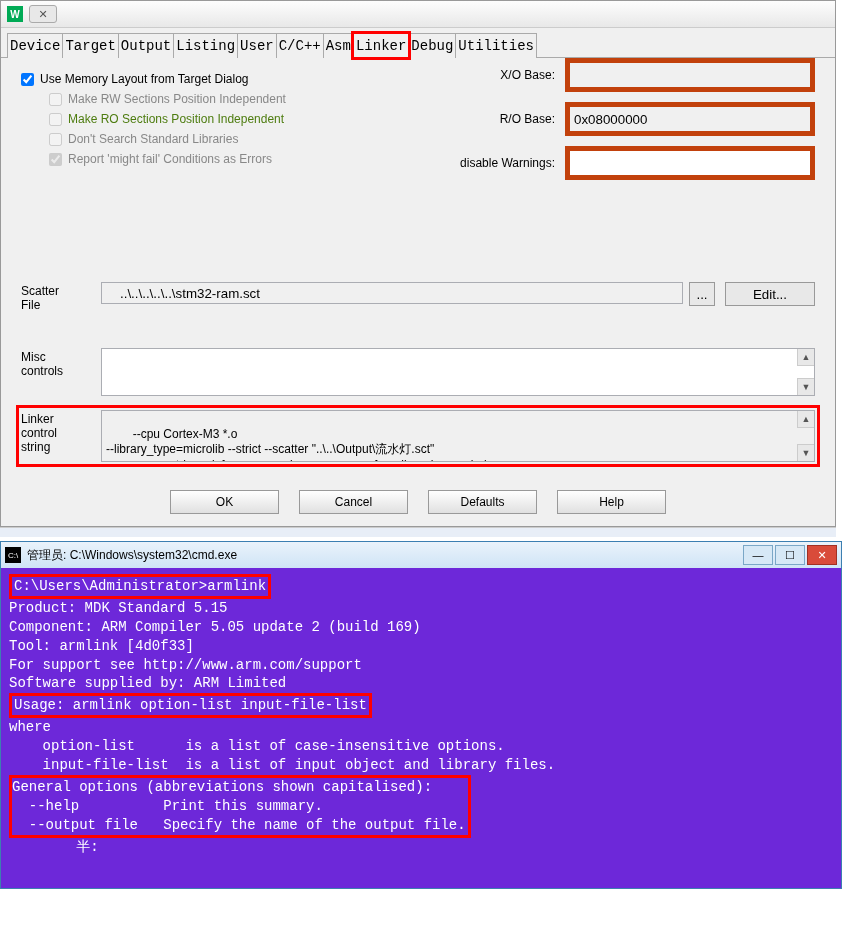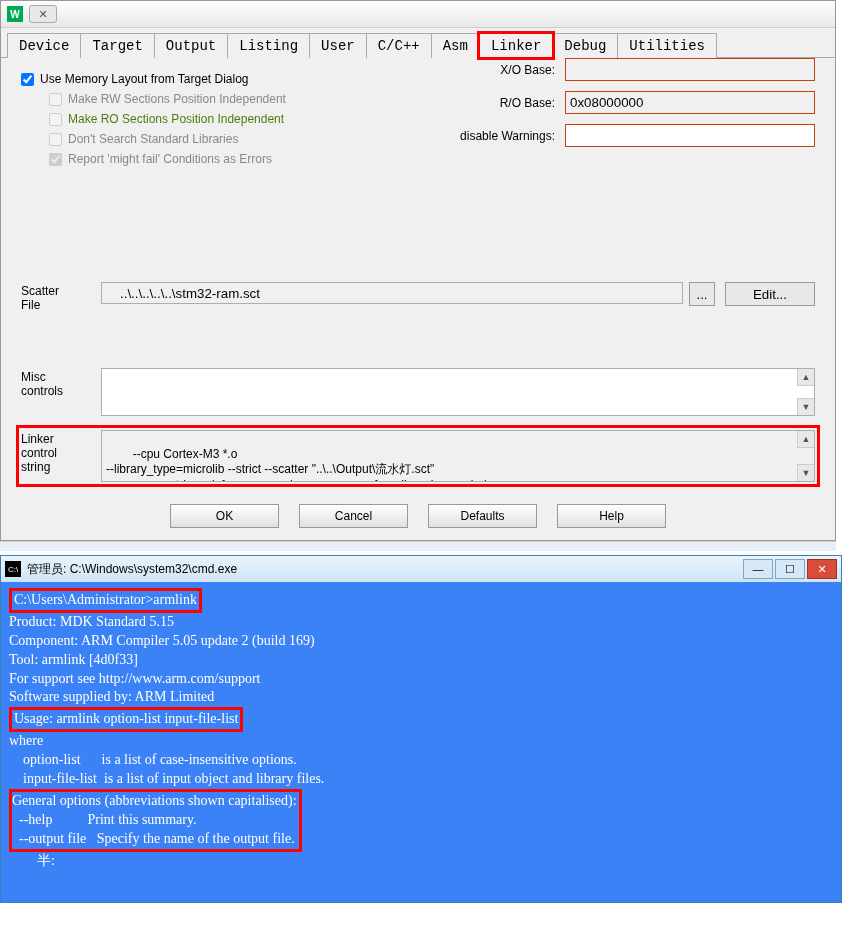"Device" .tab { padding: 4px 11px -> 4px 2px }
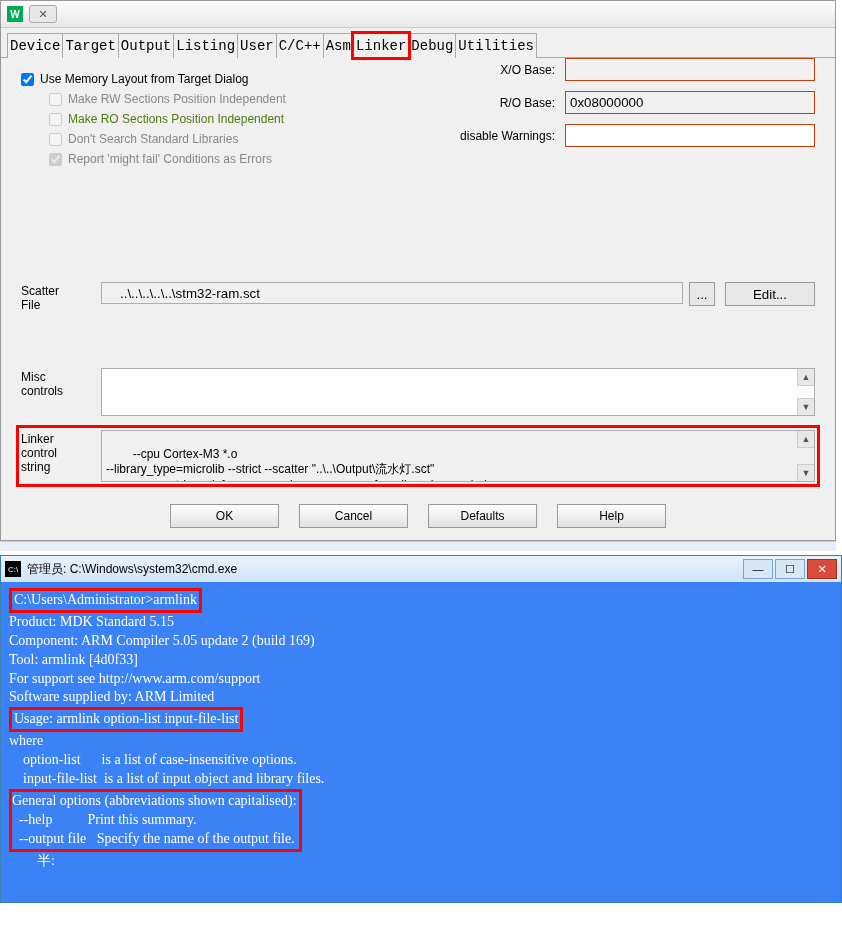"0x08000000" .field-row input[type=text] { border: 1px solid #c2410c -> 5px solid #c2410c; height: 23px -> 34px }
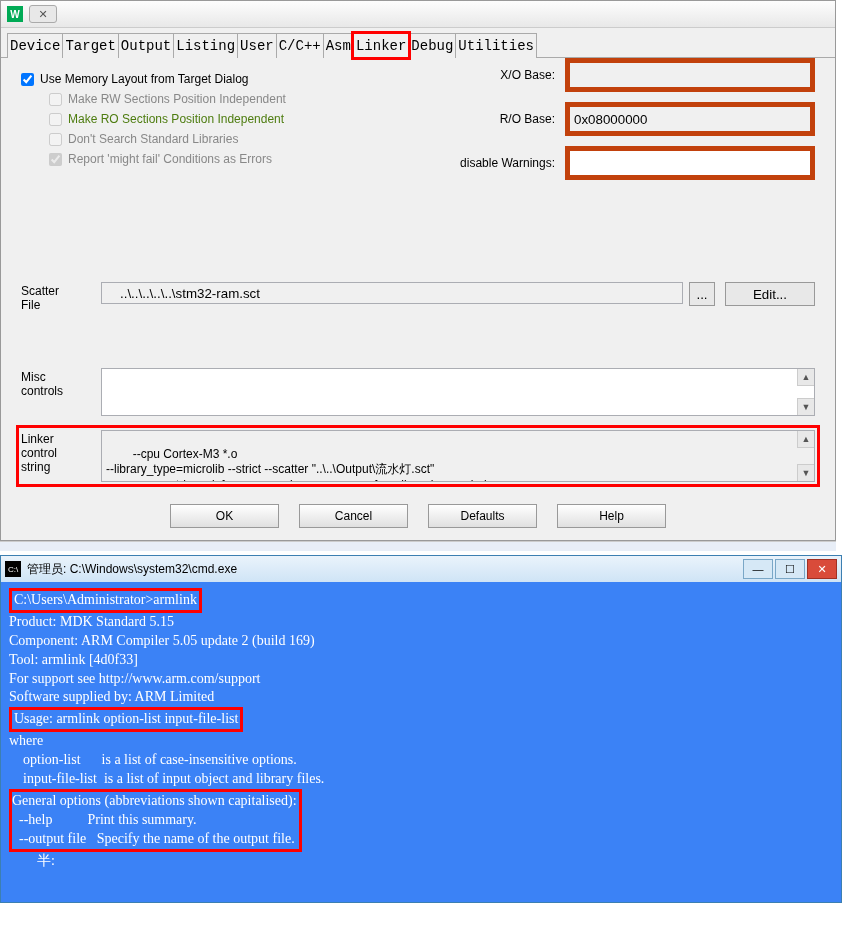"Misc" div.section { margin-top: 56px -> 36px }
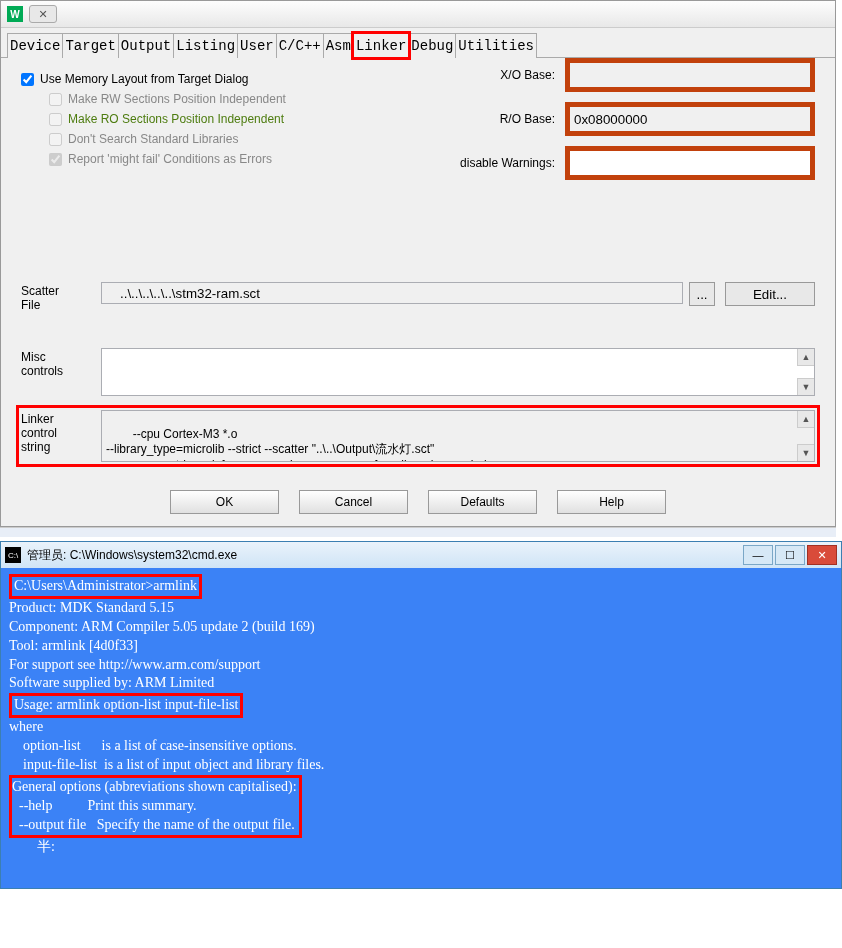"C:\Users\Administrator>armlink" .cmd-body { background: #3b82f6 -> #6d28d9; font-family: Liberation Serif, serif -> Liberation Mono, monospace }
